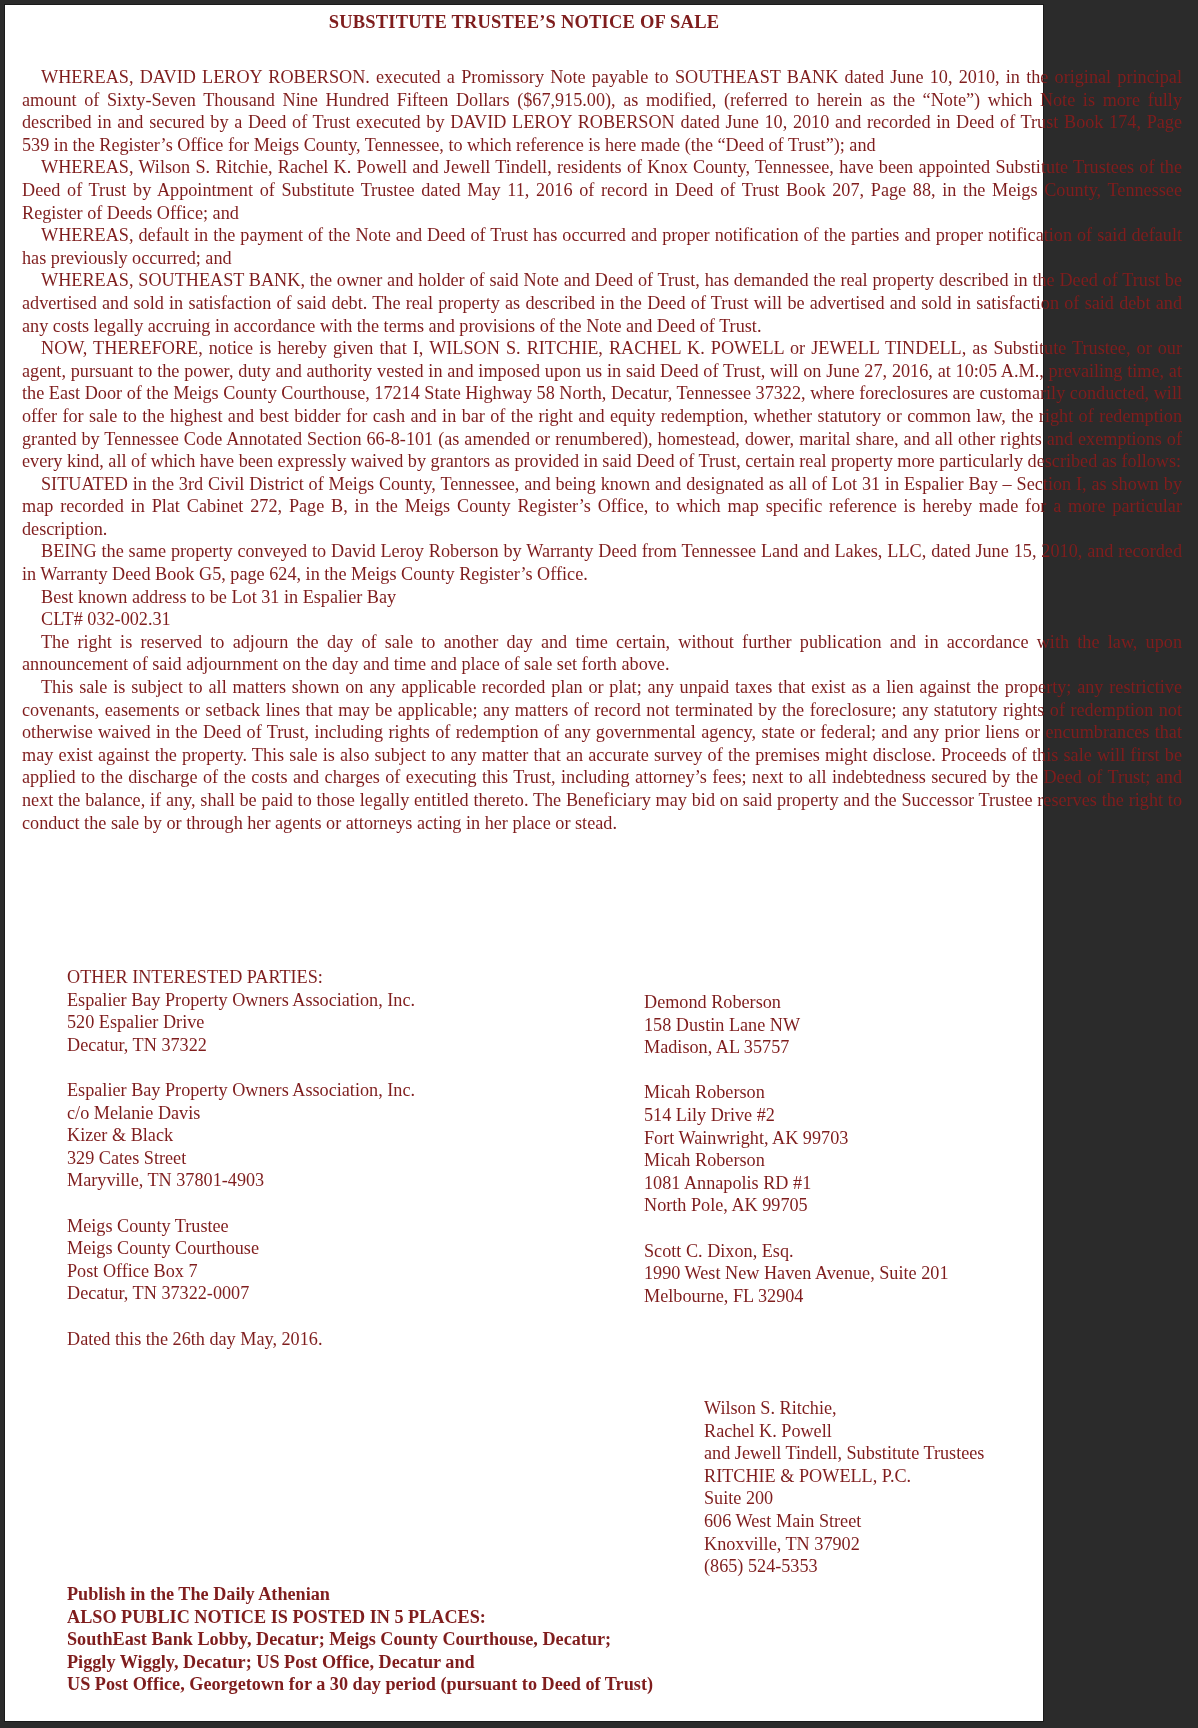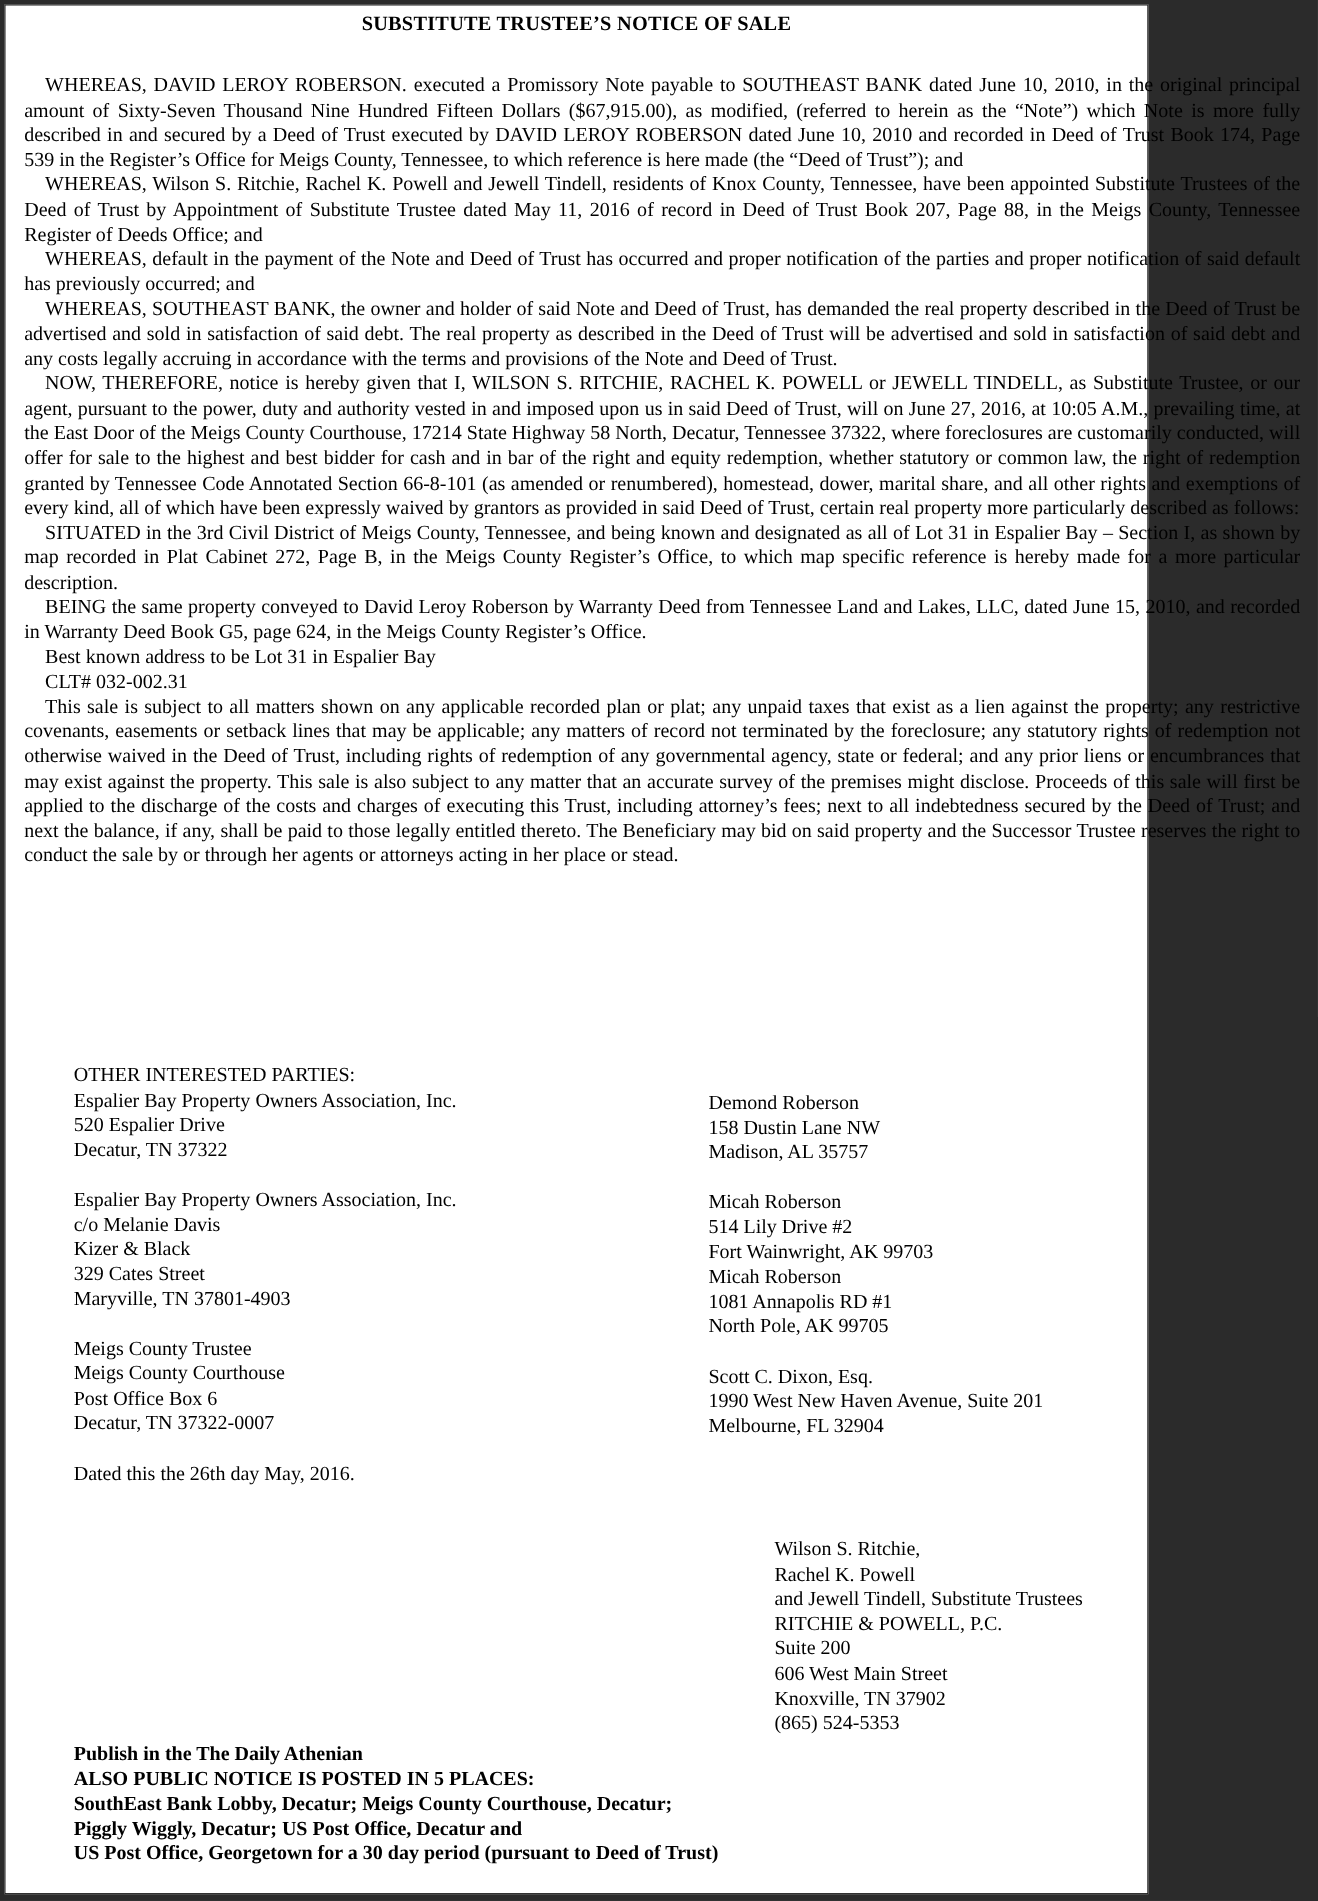"SUBSTITUTE TRUSTEE’S NOTICE OF SALE" .page { color: #000000 -> #7f1d1d }
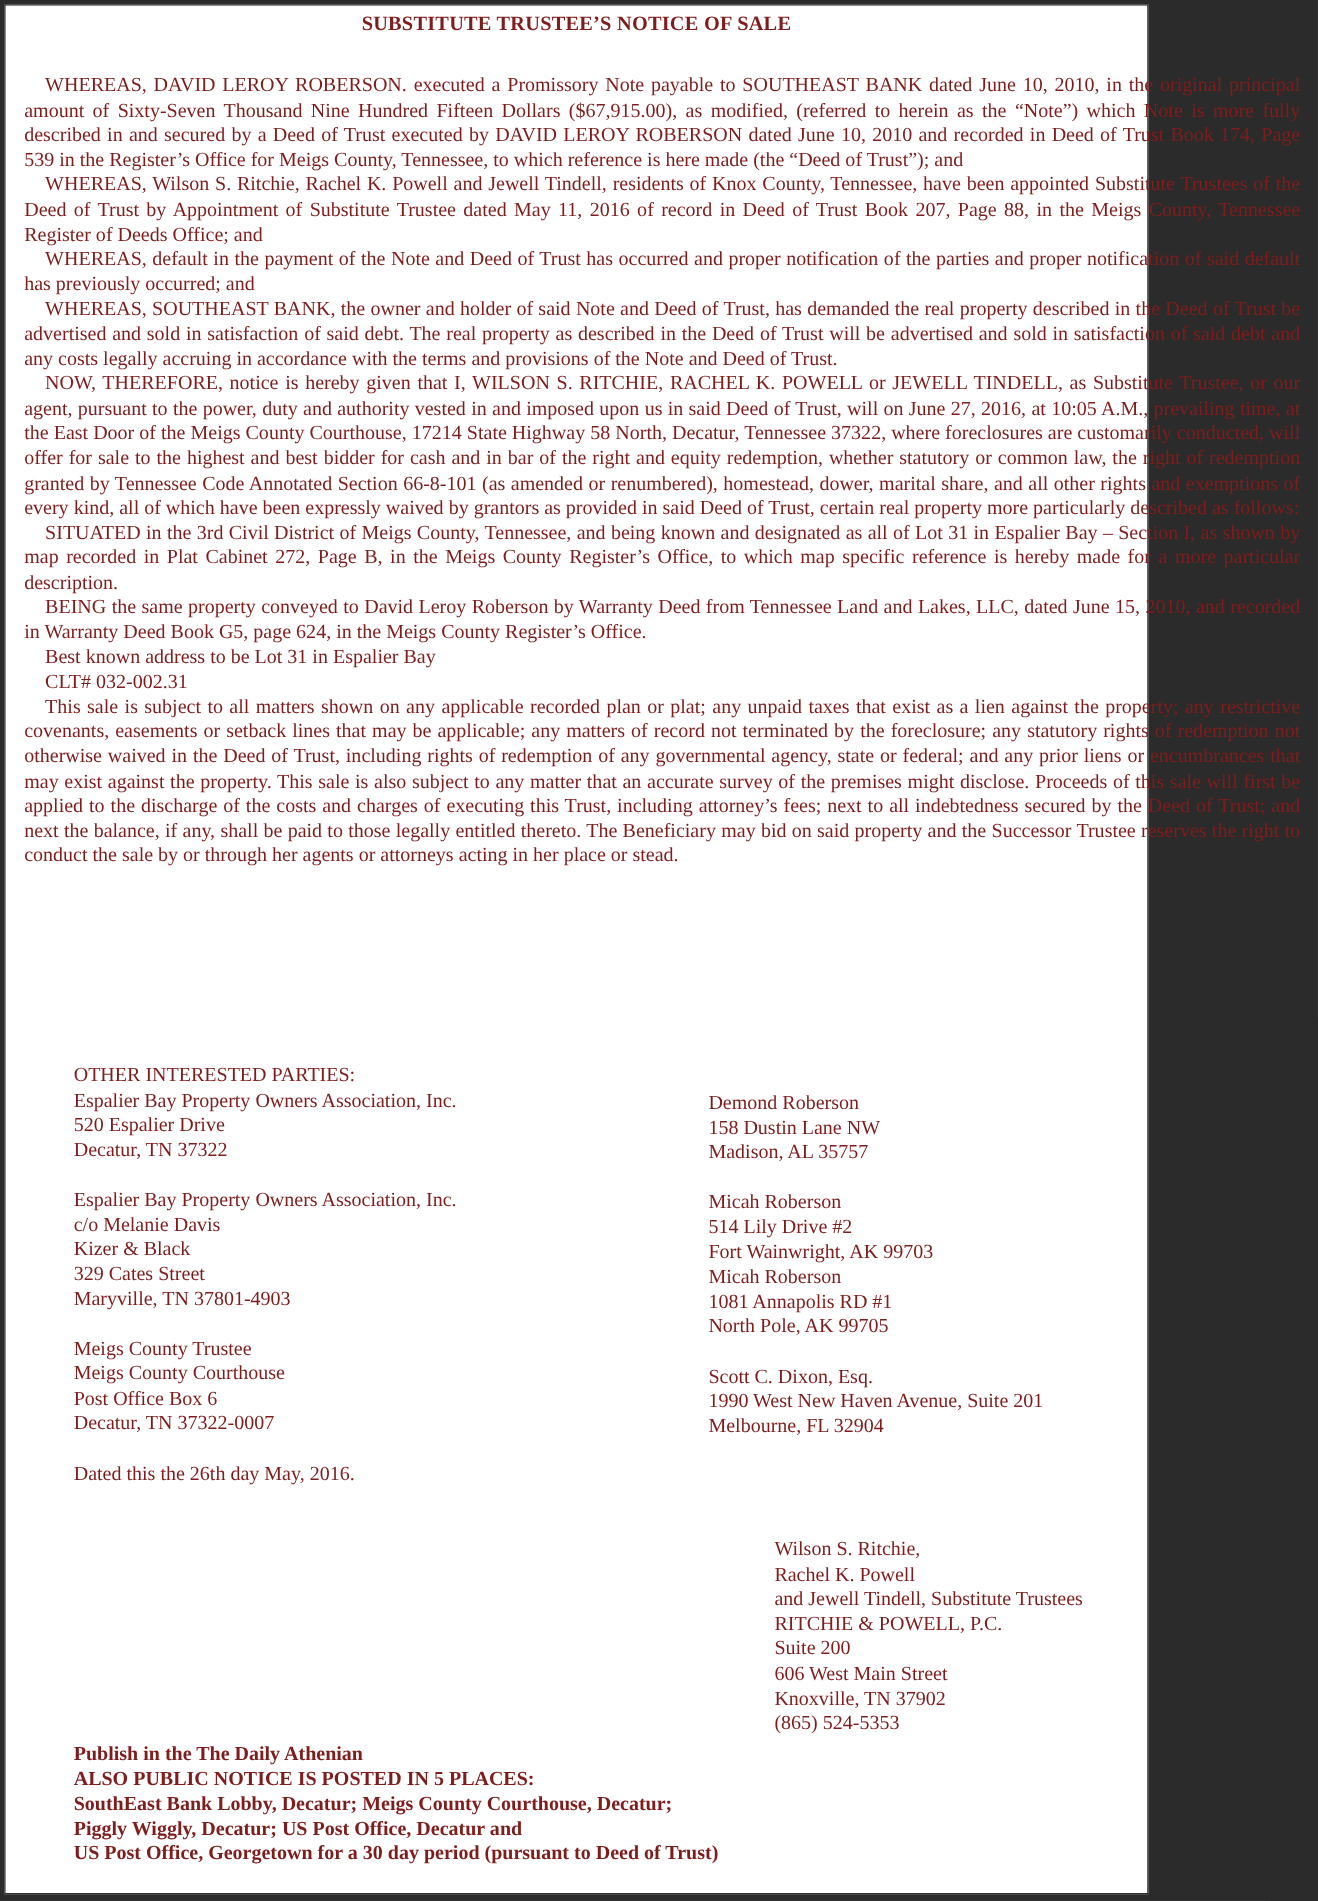"The right is reserved to" p { html: none -> <p>The right is reserved to adjourn the day of sale to another day and time certain, without further publication and in accordance with the law, upon announcement of said adjournment on the day and time and place of sale set forth above.</p> }
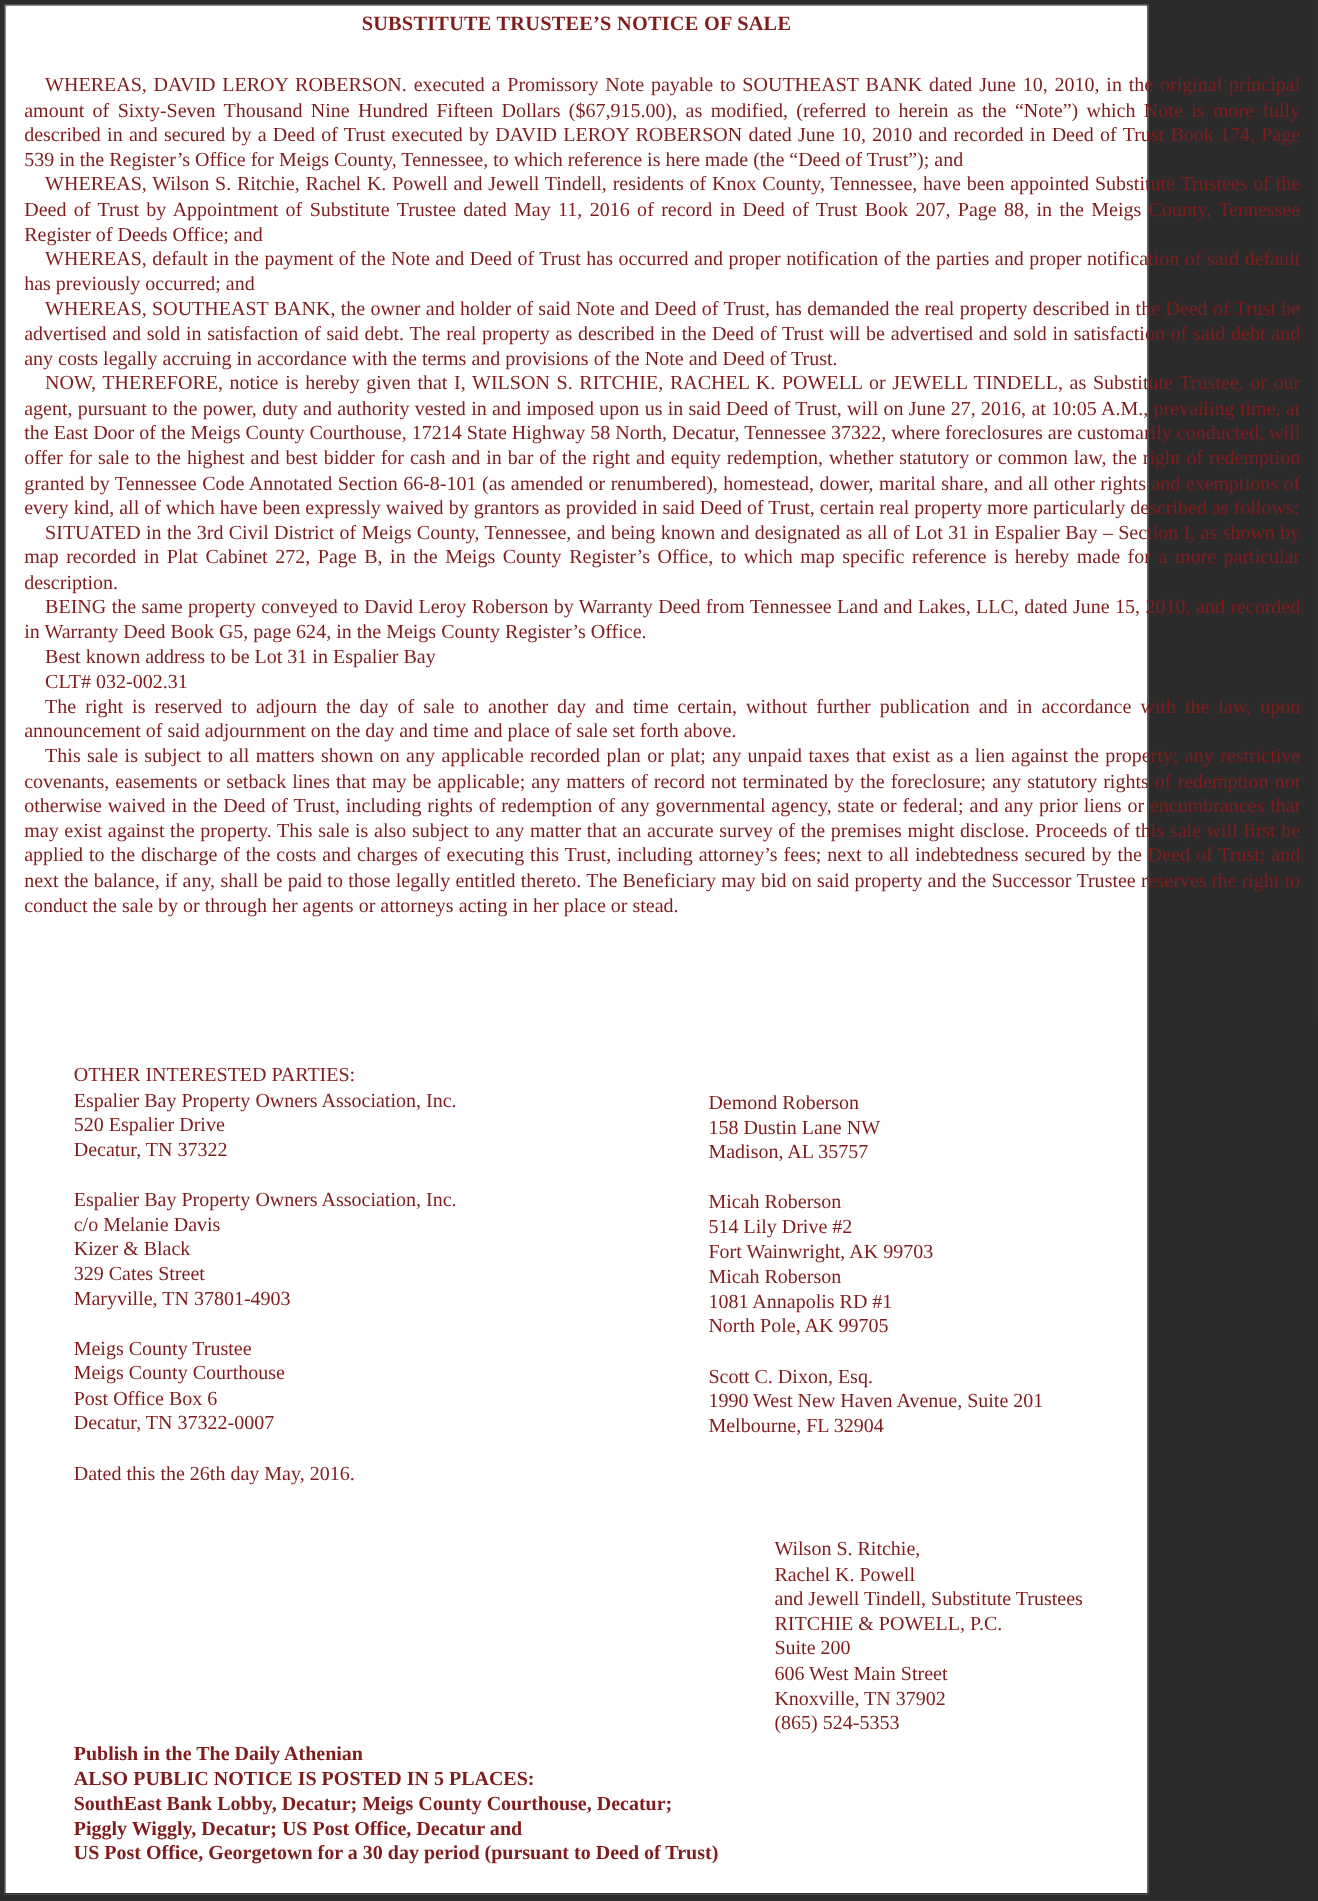"Post Office Box 6" div { text: 6 -> 7 }
